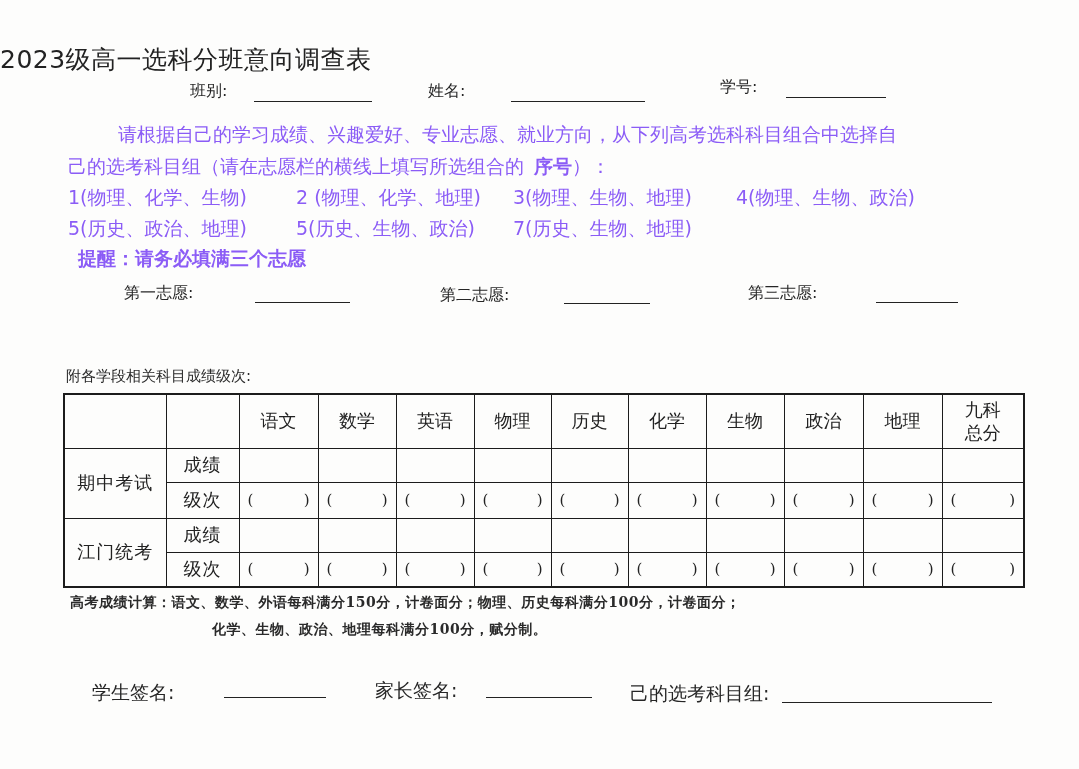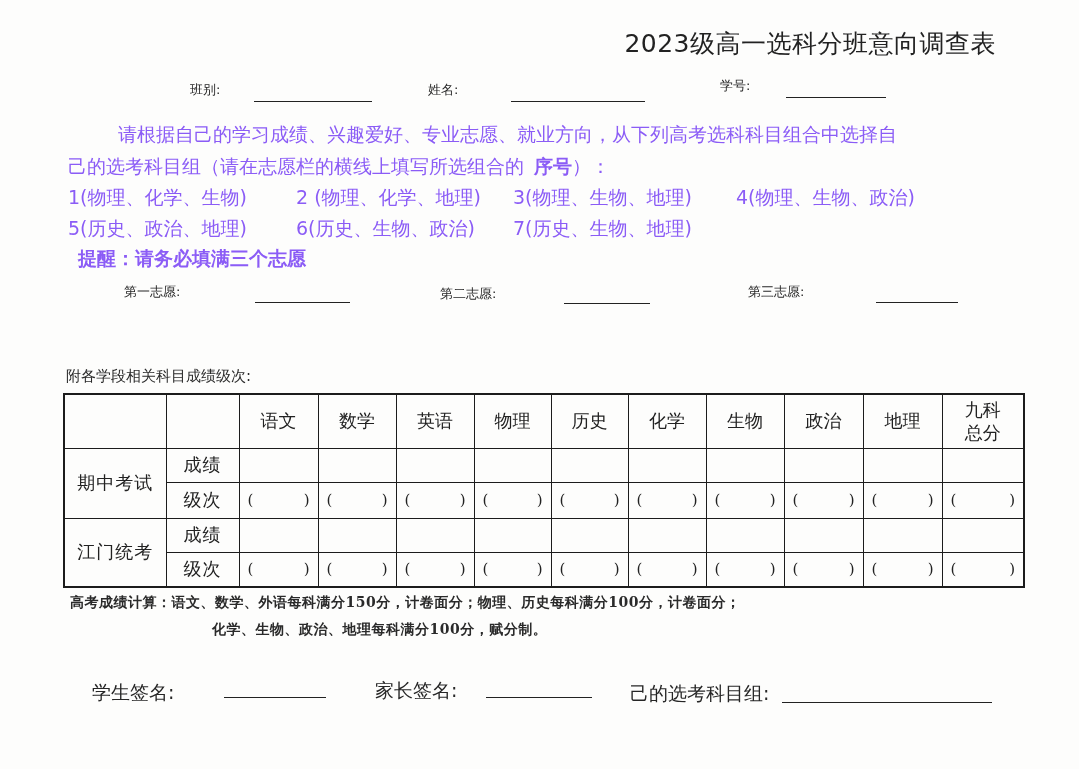"2023级高一选科分班意向调查表" .title { text-align: right -> left; top: 27px -> 43px }
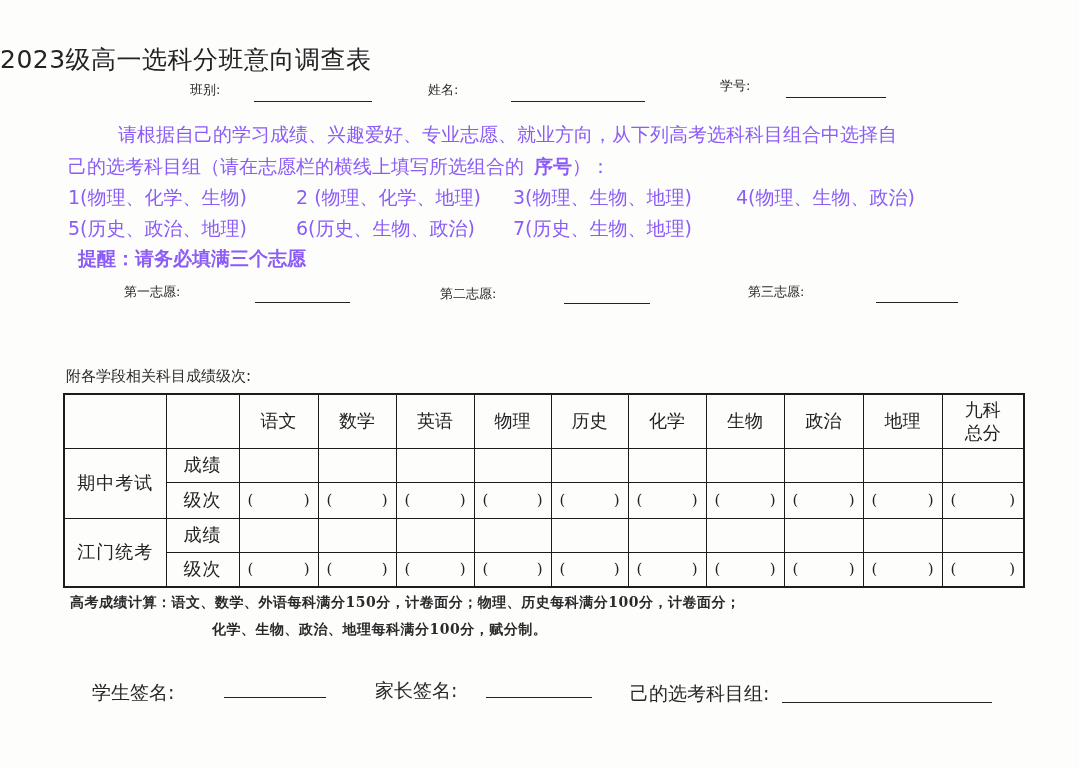"班别:" .lbl { font-size: 13px -> 16px }
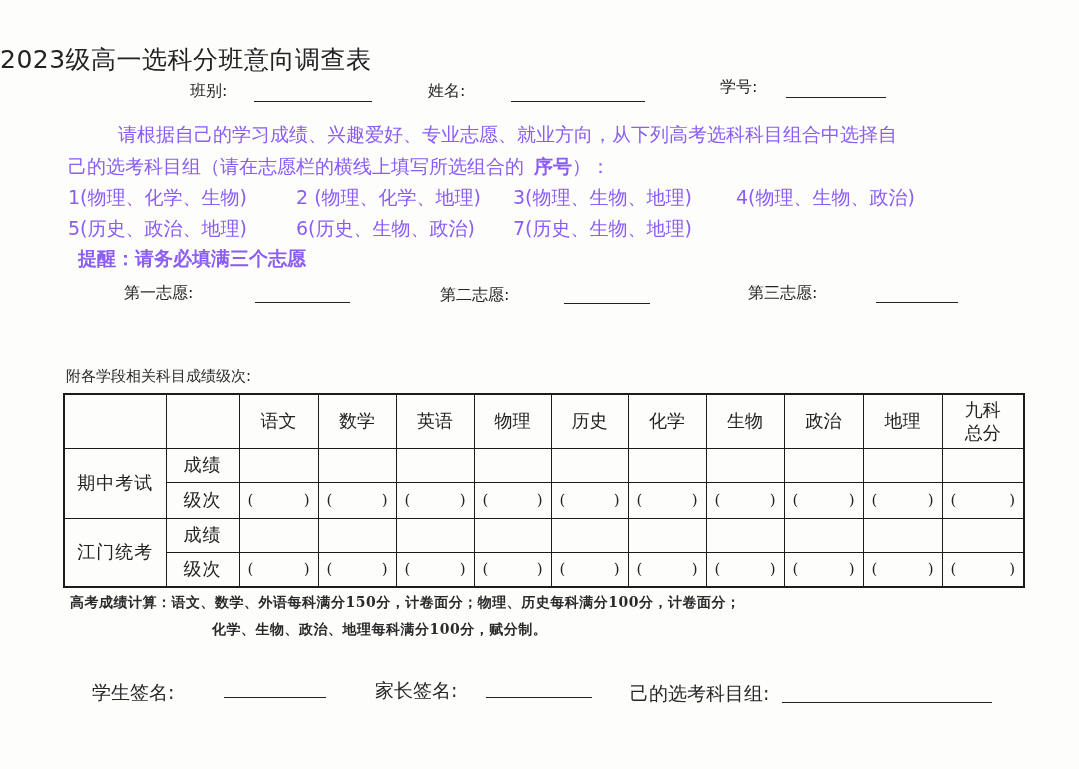"6(历史、生物、政治)" div.abs { text: 6 -> 5 }
